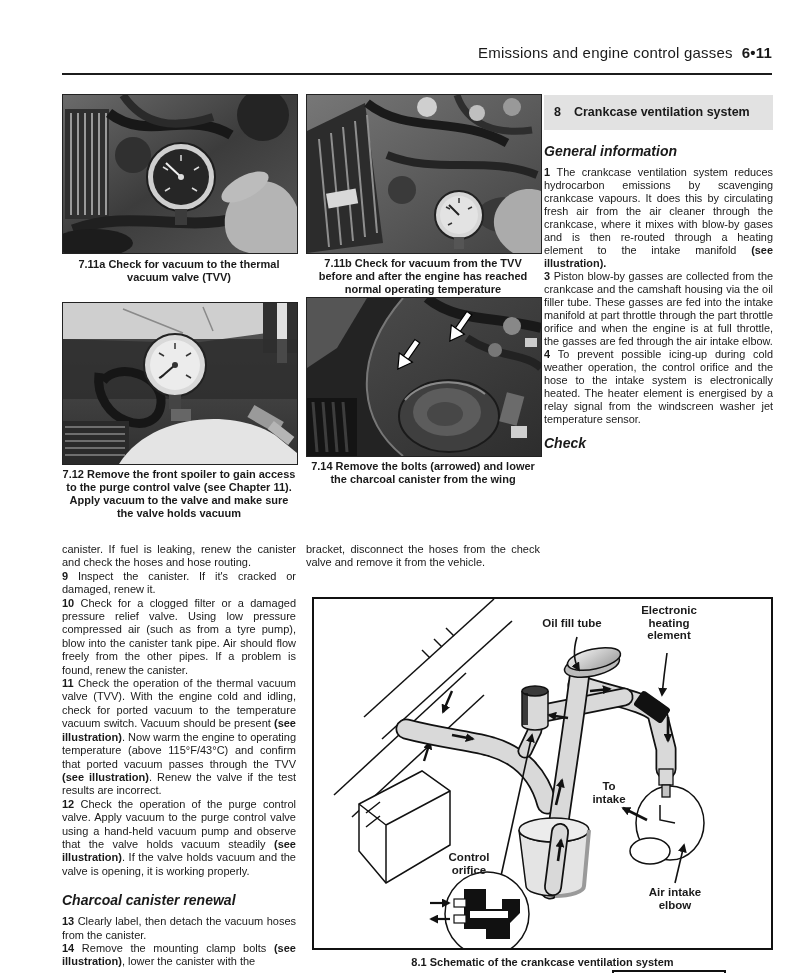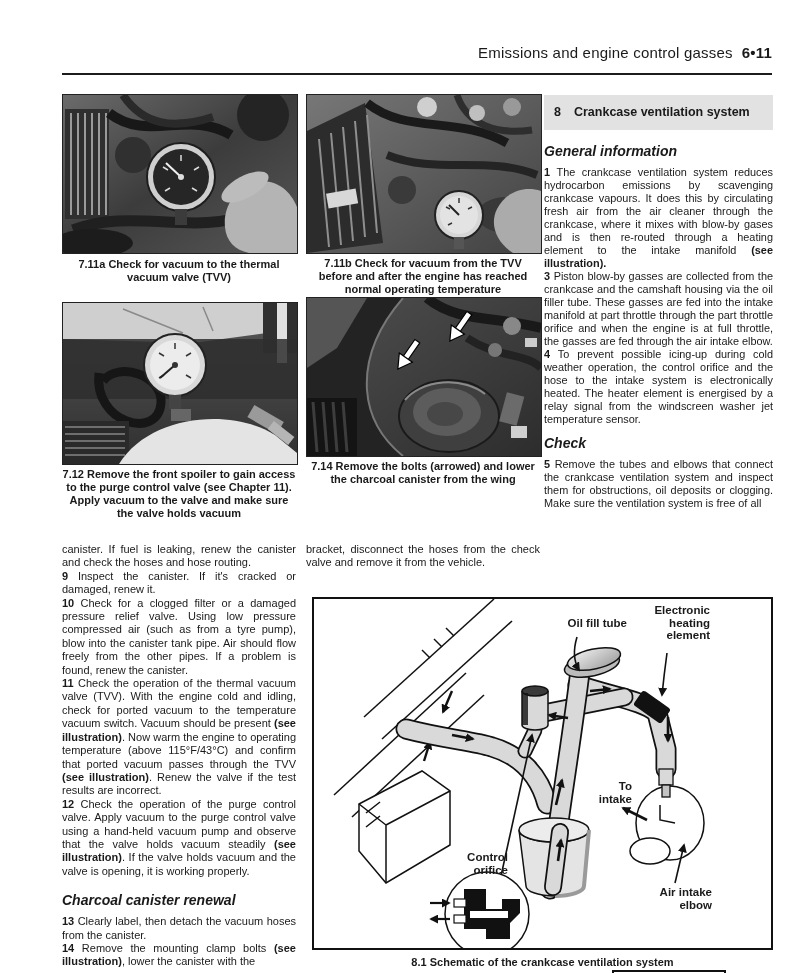"5 Remove the tubes and" p { html: <p><span>5 </span><span>Remove the tubes and elbows that connect the crankcase ventilation system and inspect them for obstructions, oil deposits or clogging. Make sure the ventilation system is free of all</span></p> -> none }
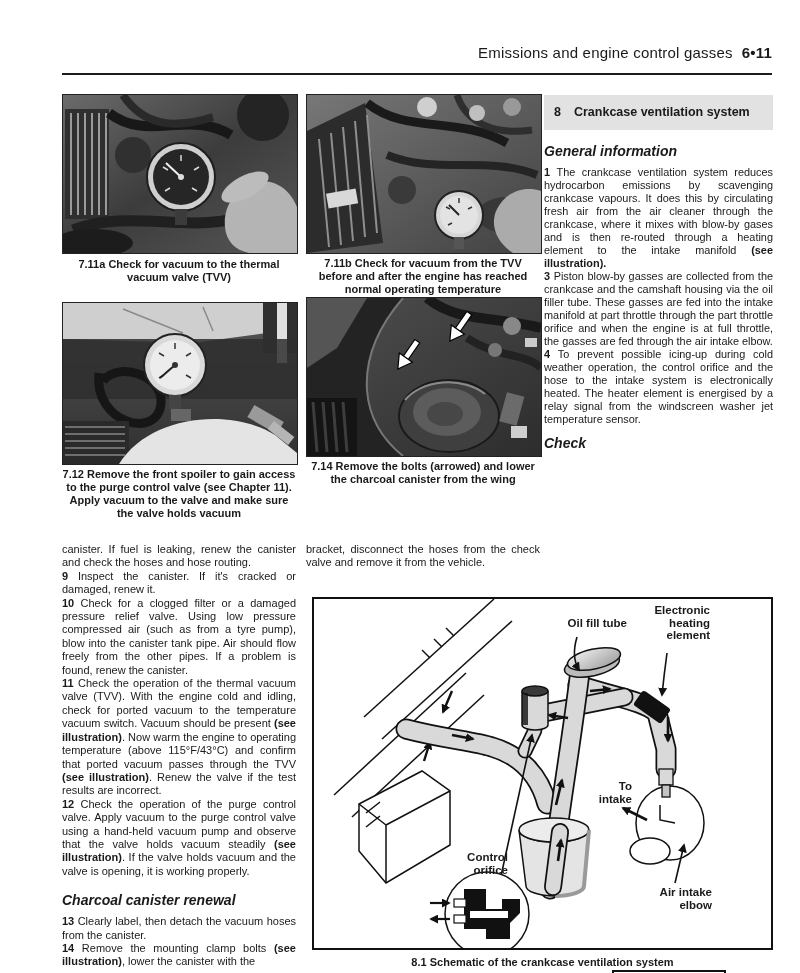"Electronic heating element" .dlabel { text-align: right -> center }
